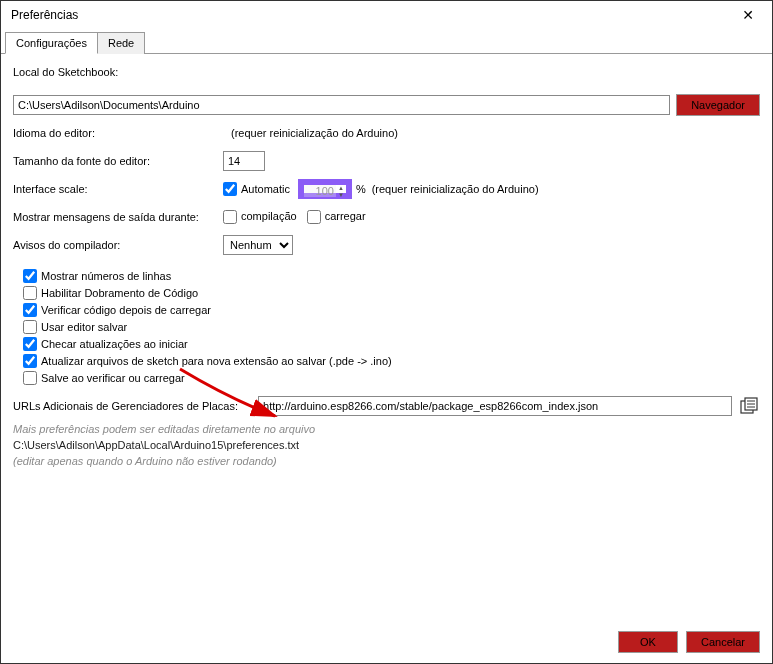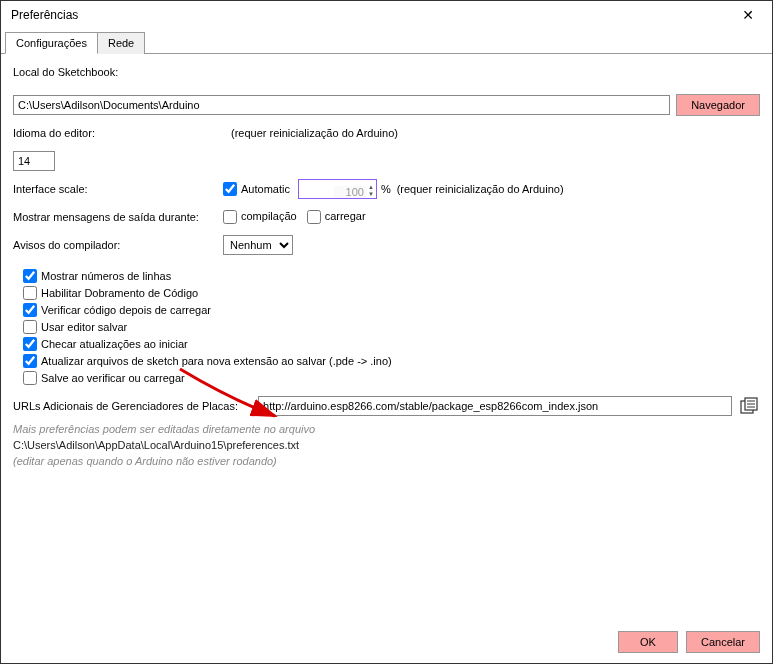"Navegador" .btn { background: #fca5a5 -> #b91c1c }
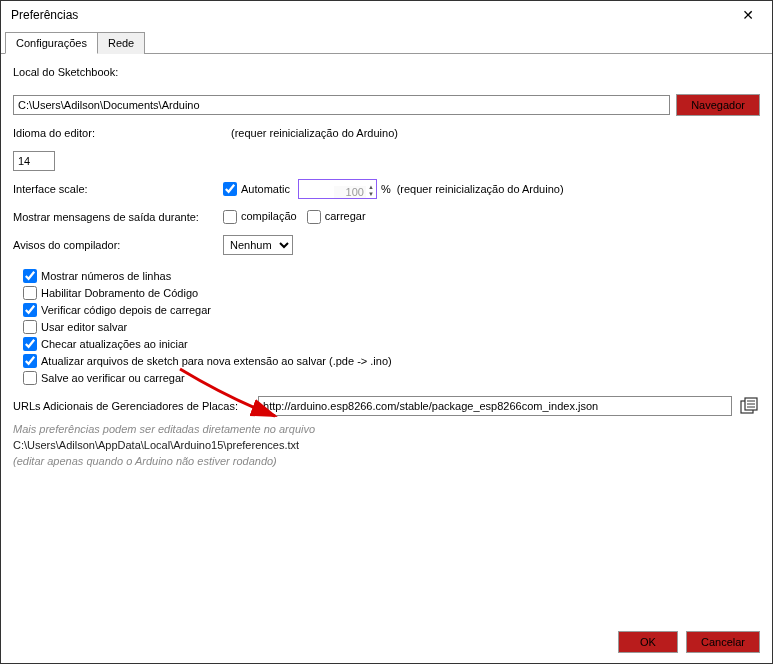"Tamanho da fonte do editor:" span.label-col { html: none -> <span>Tamanho da fonte do editor:</span> }
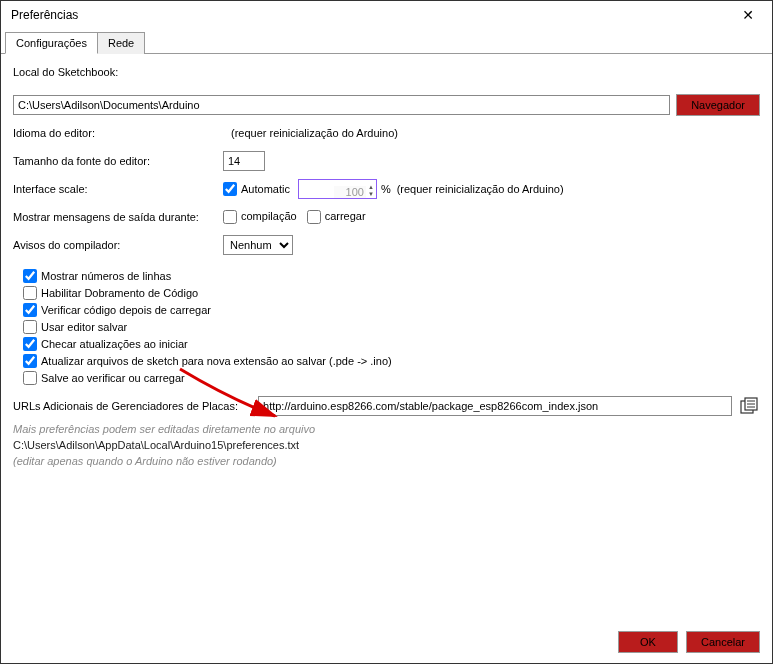"100" .spinner { align-items: flex-end -> flex-start; border: 1px solid #8b5cf6 -> 6px solid #8b5cf6; padding-left: 35px -> none }
